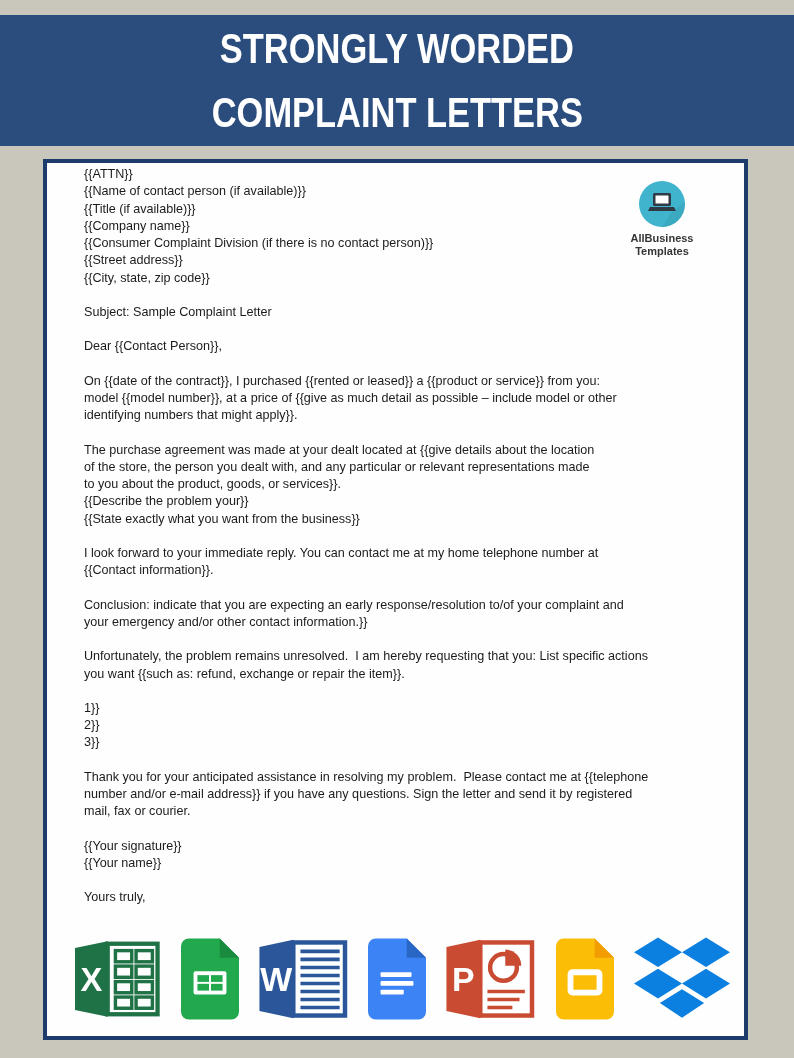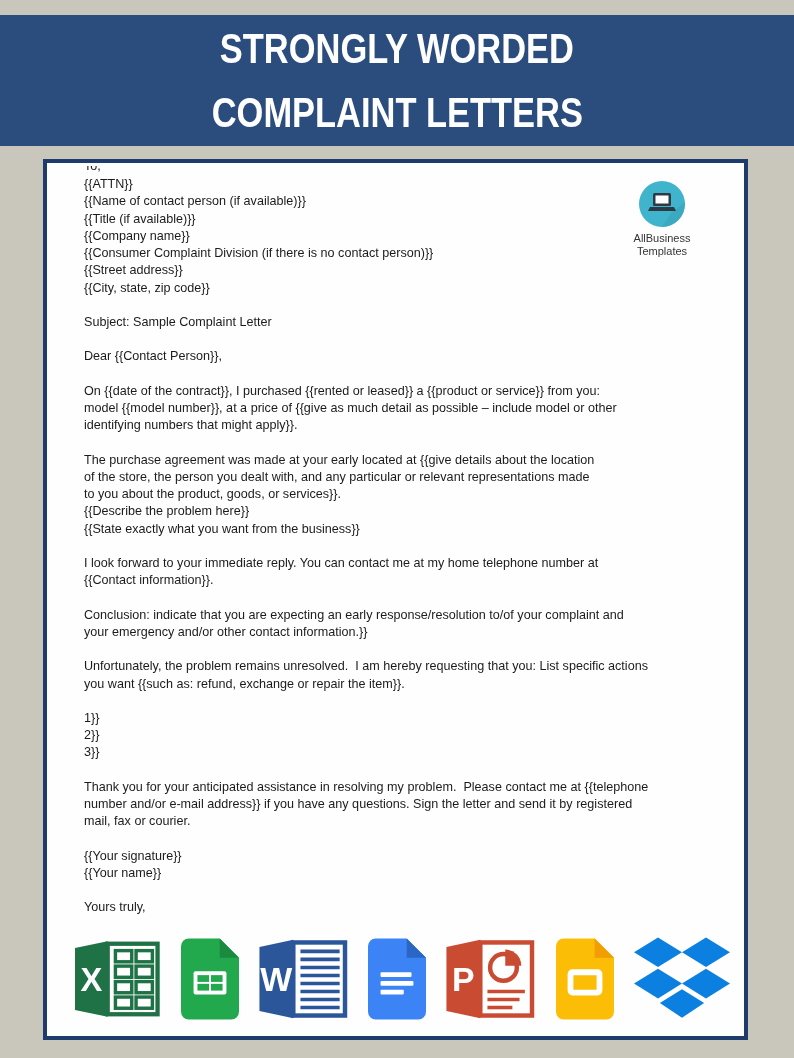"To," div.addr-first { html: <div> <span>To,</span> </div> -> none }
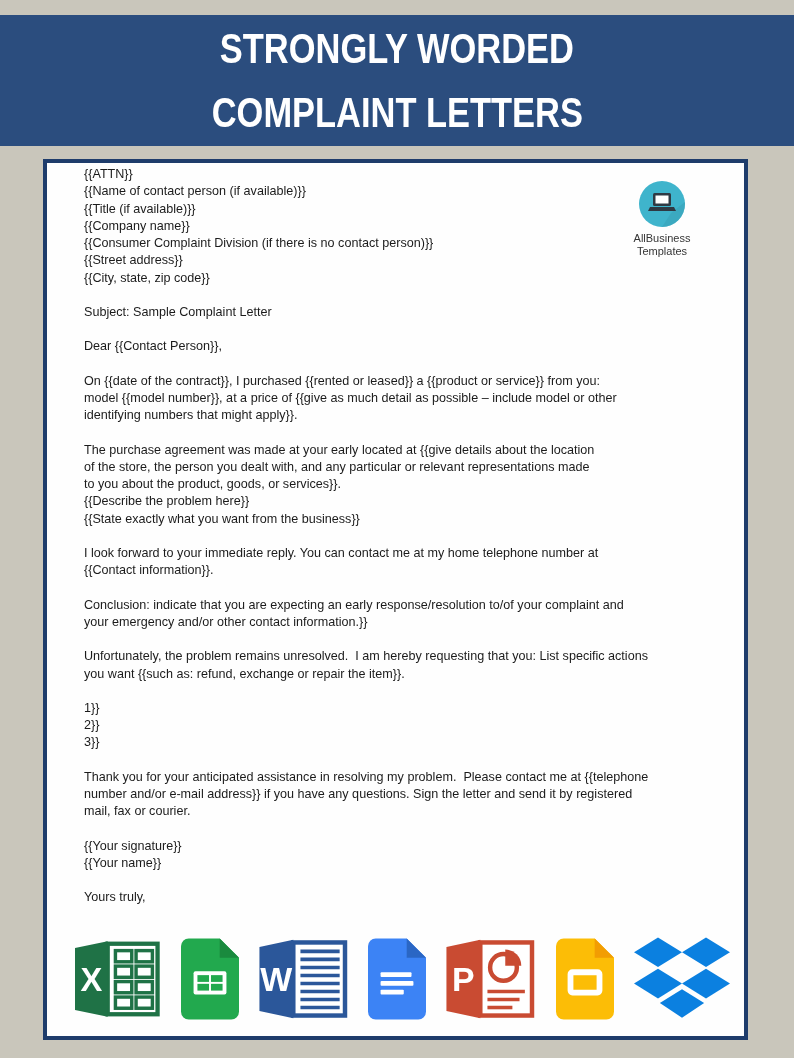"AllBusiness" .logo-text { font-weight: 400 -> 700 }
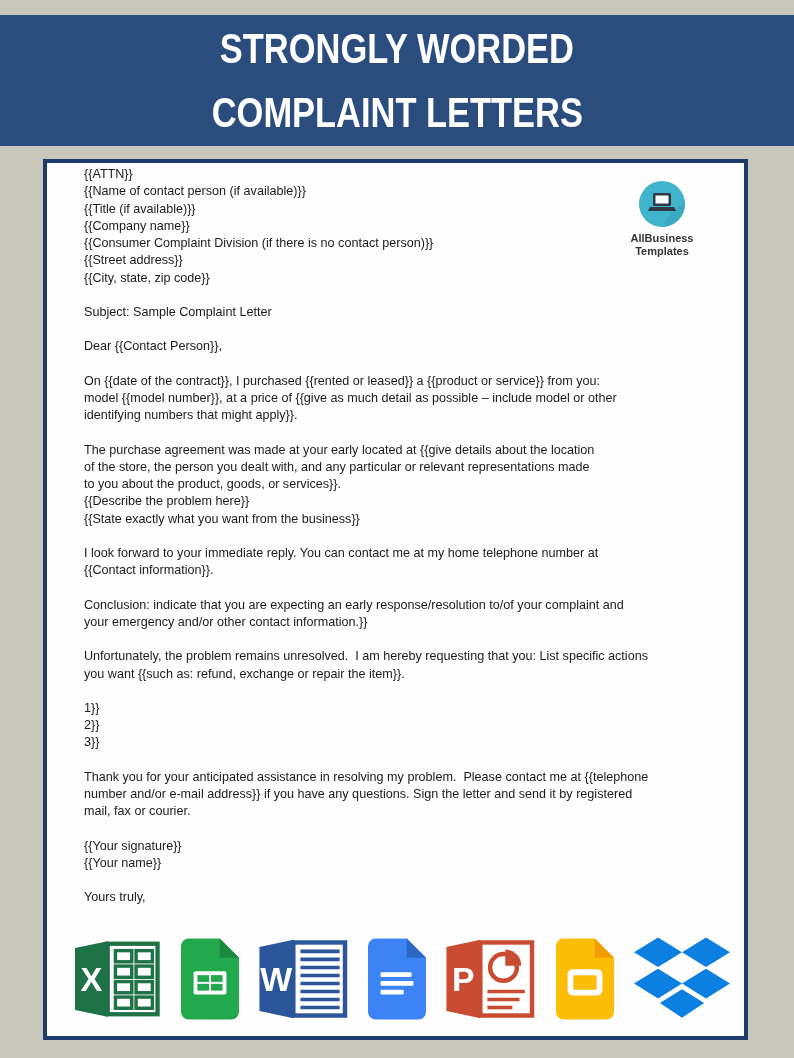"The purchase agreement was made" div.line { text: early -> dealt }
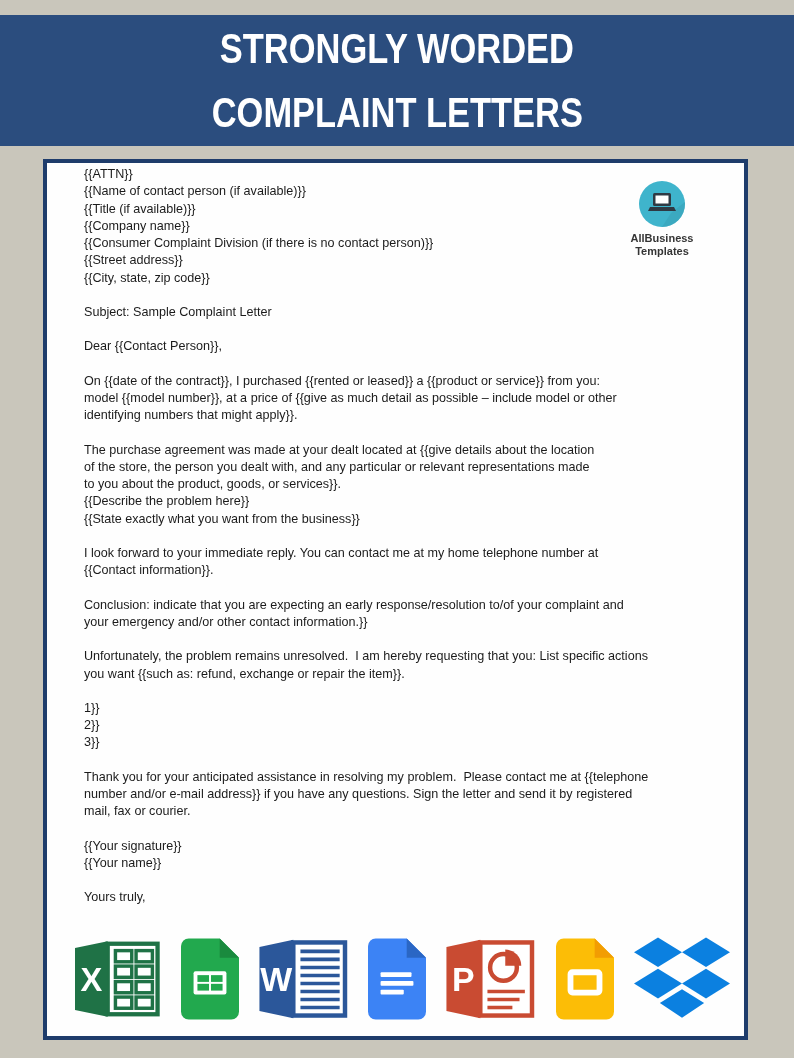"{{Describe the problem here}}" div.line { text: here -> your }
